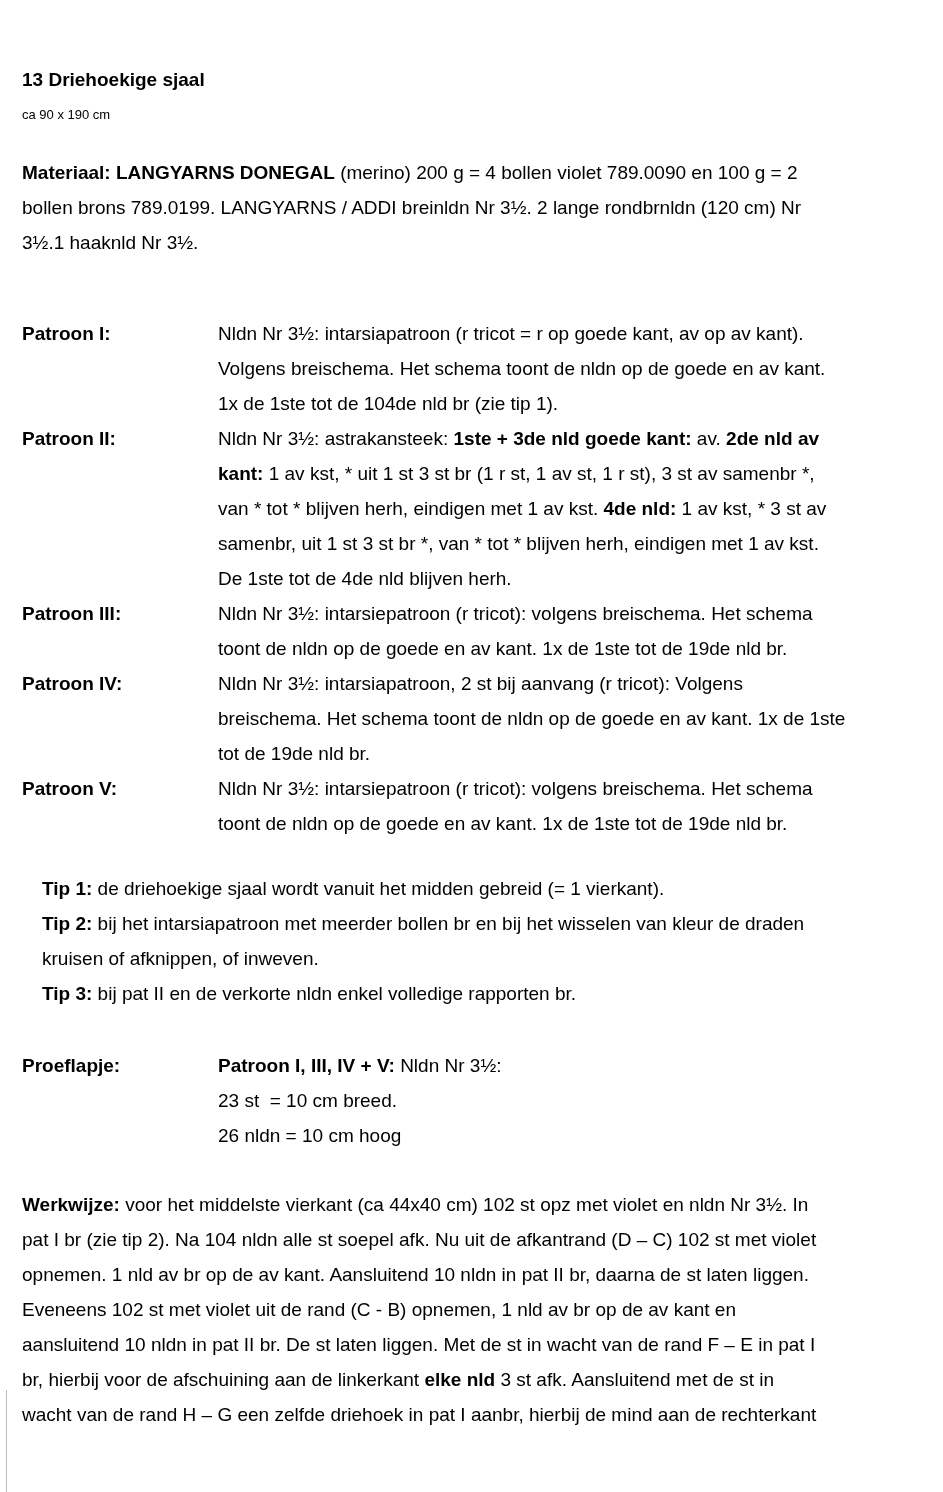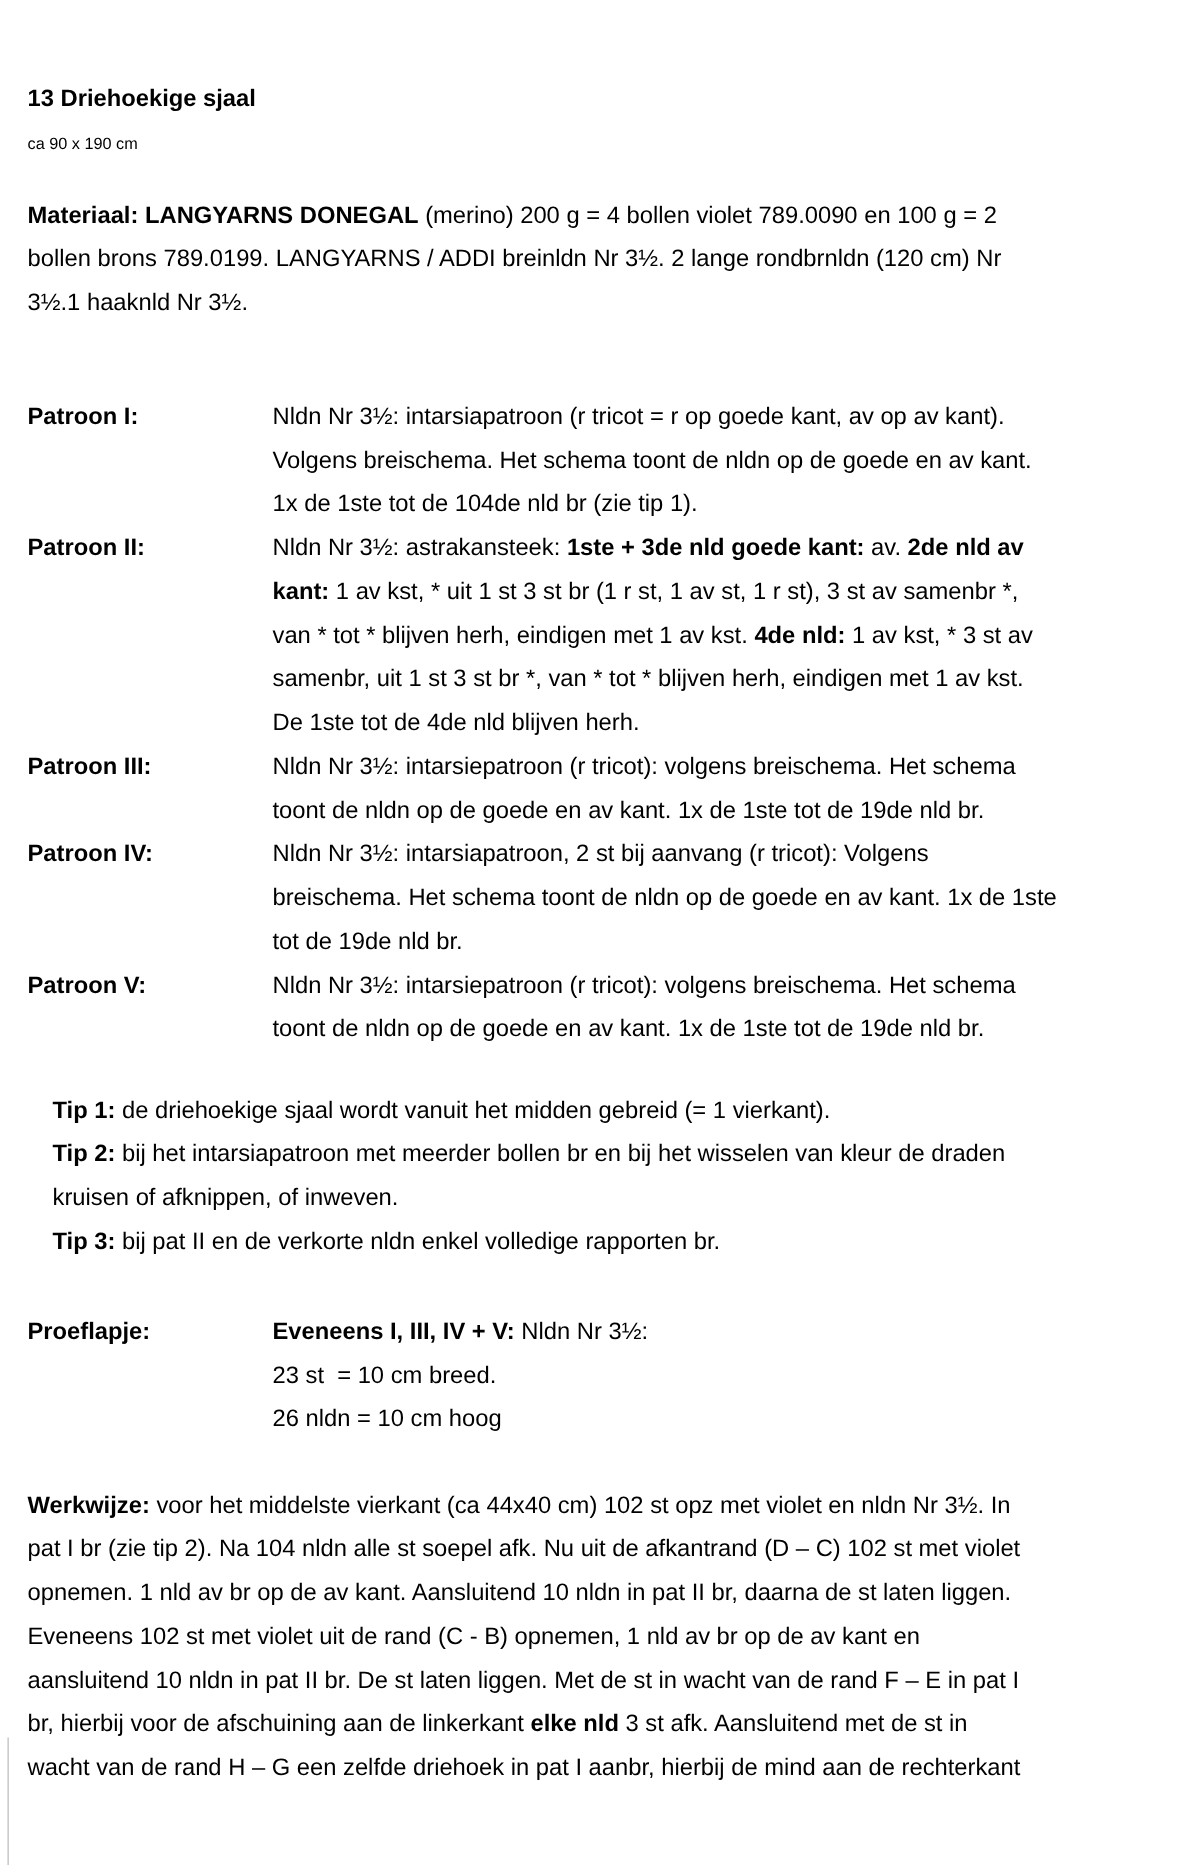"Eveneens I, III, IV +" span.b { text: Eveneens -> Patroon }
